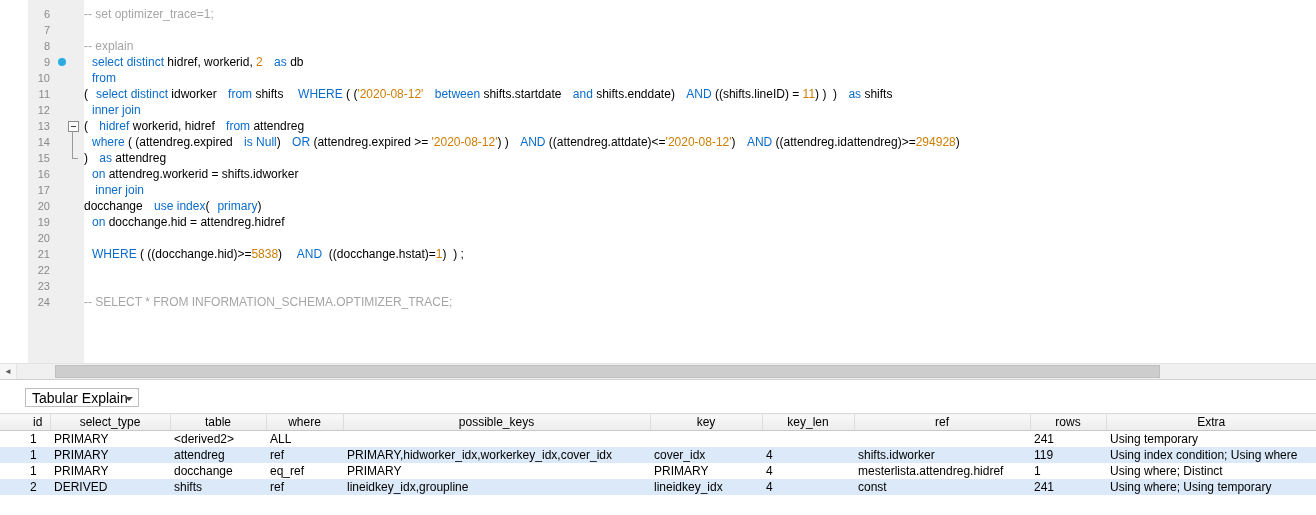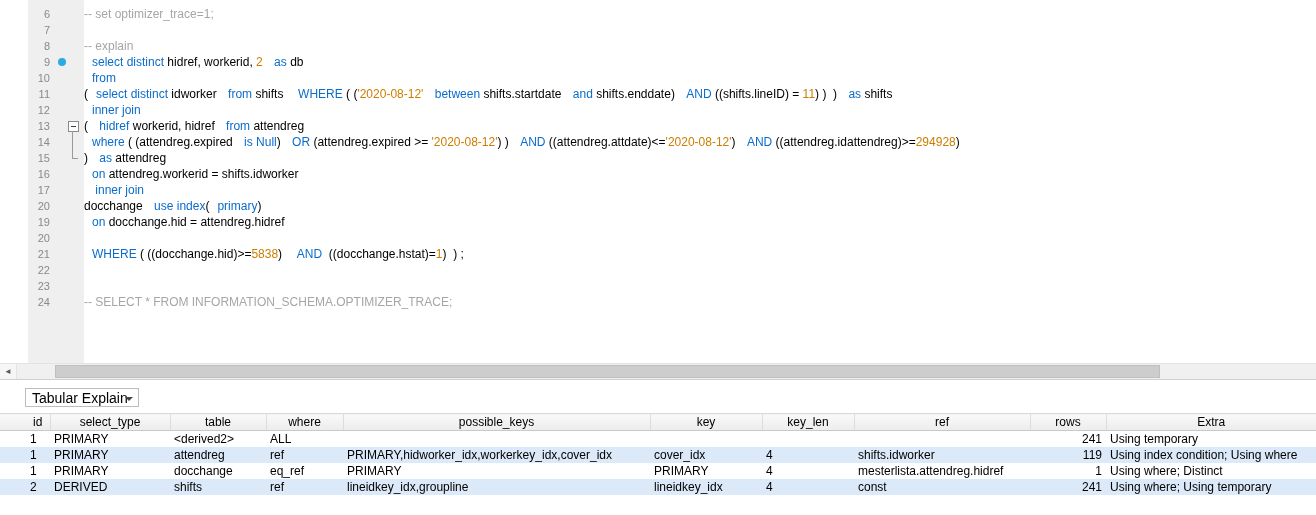"241" table.explain td.num { text-align: right -> left }
